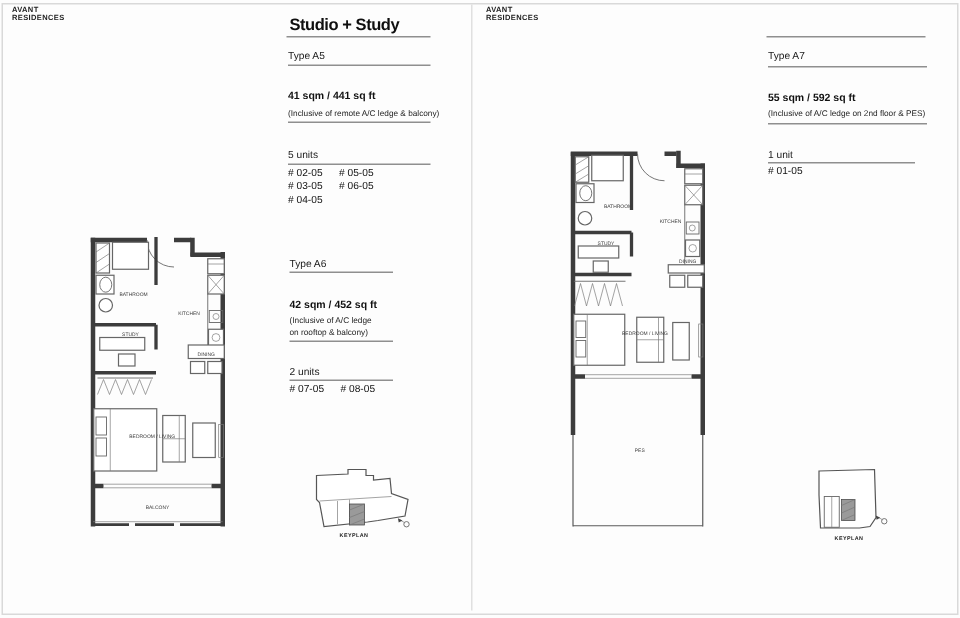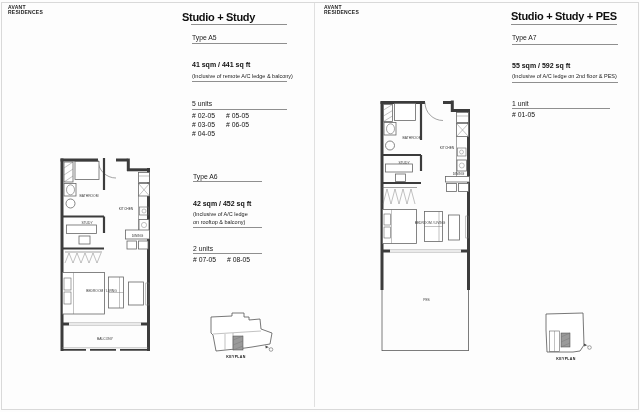"Studio + Study" div.ptitle { left: 182px -> 193px }
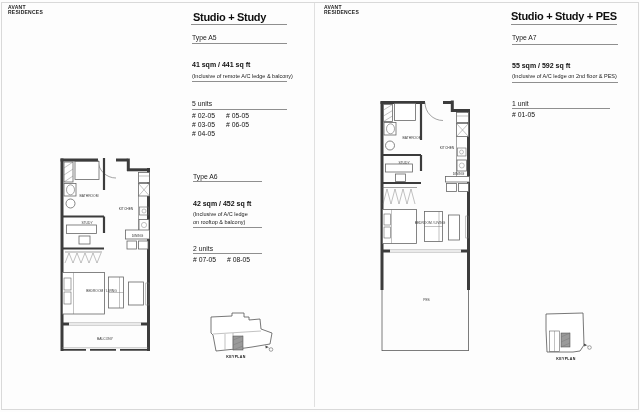"Studio + Study + PES" div.ptitle { html: <div>Studio + Study + PES</div> -> none }
